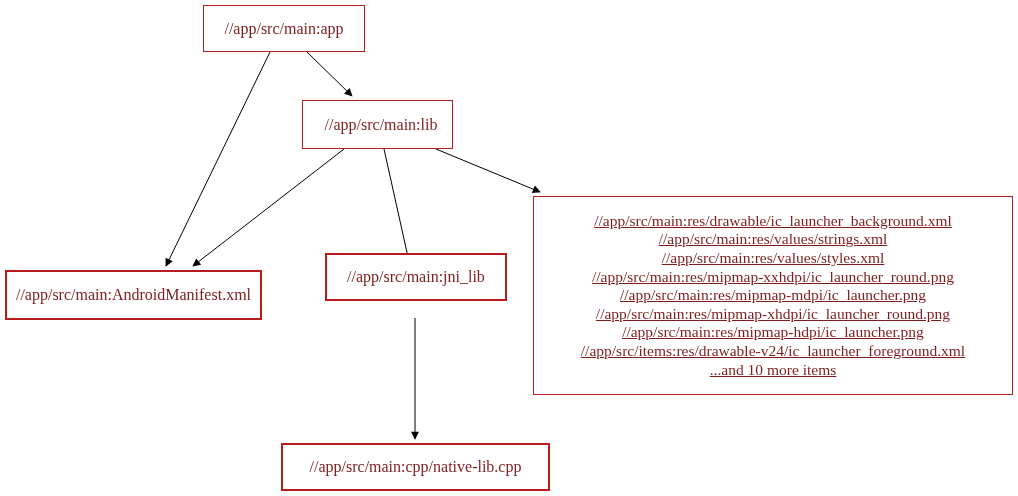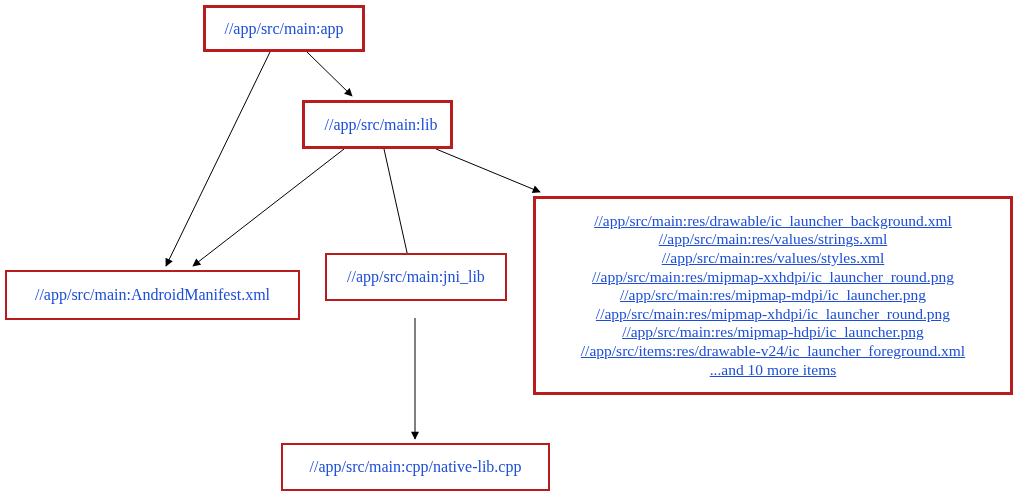"//app/src/main:app" .node { border: 3px solid #b91c1c -> 1px solid #b91c1c; color: #1d4ed8 -> #7f1d1d }
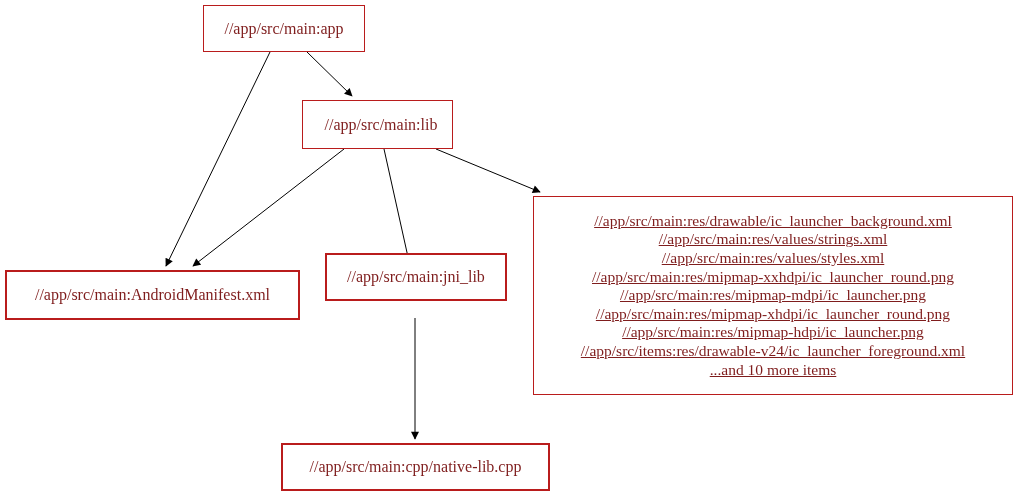"//app/src/main:AndroidManifest.xml" .node-manifest { width: 295px -> 257px }
